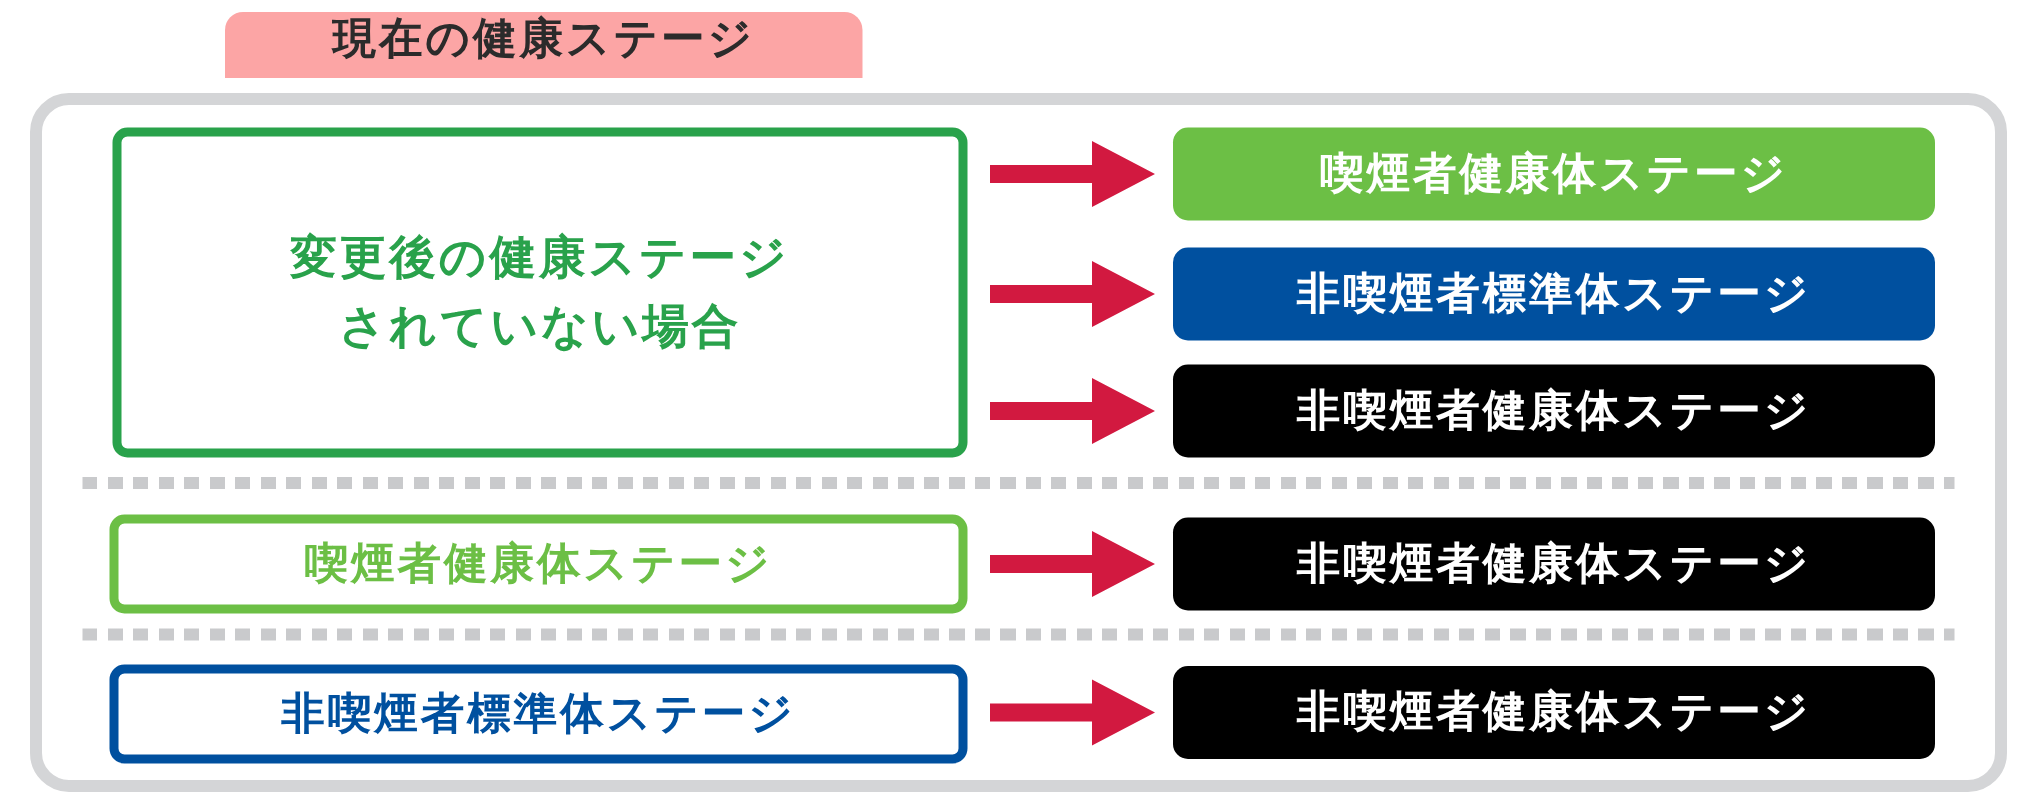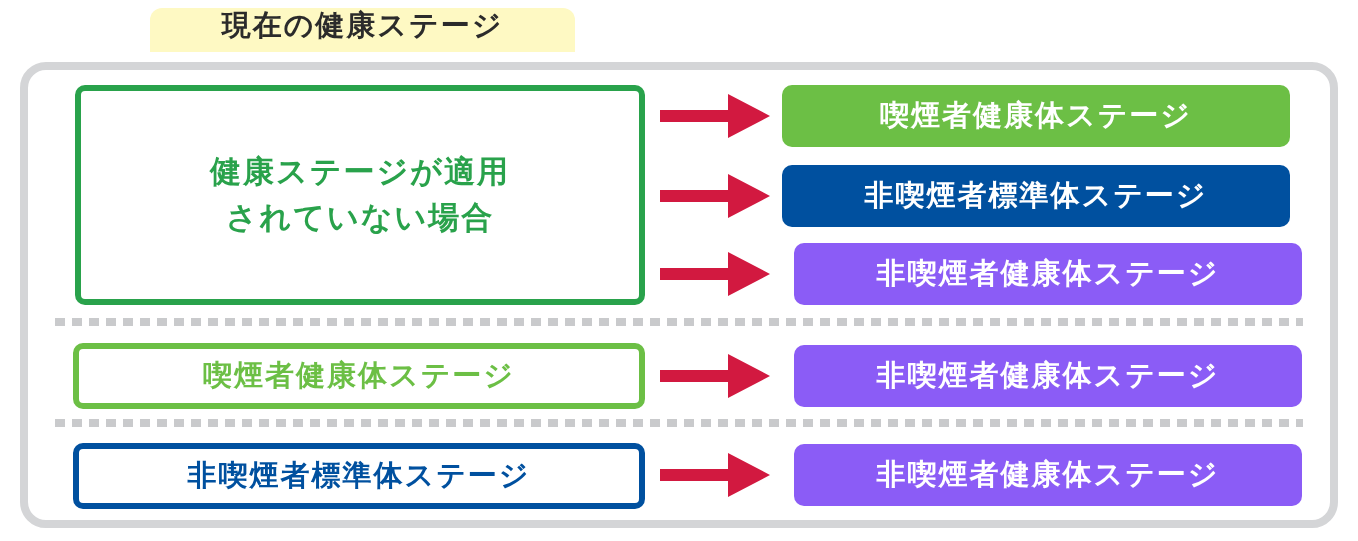"現在の健康ステージ" .tab { background: #fef9c3 -> #fca5a5 }
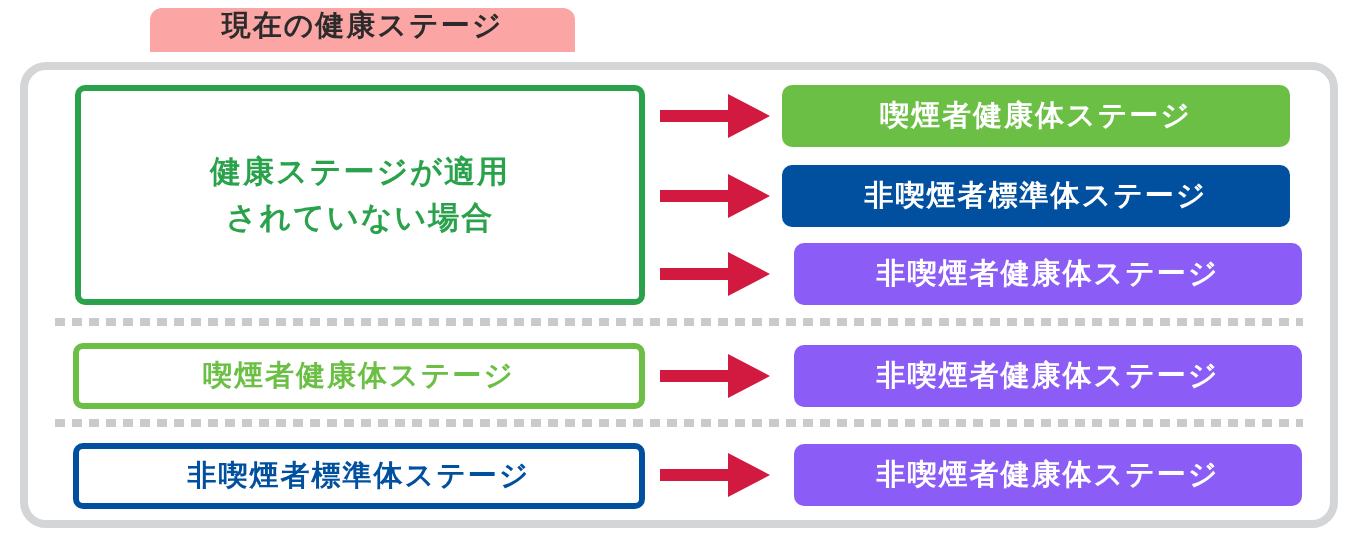"健康ステージが適用" div.src { text: 健康ステージが適用 -> 変更後の健康ステージ }
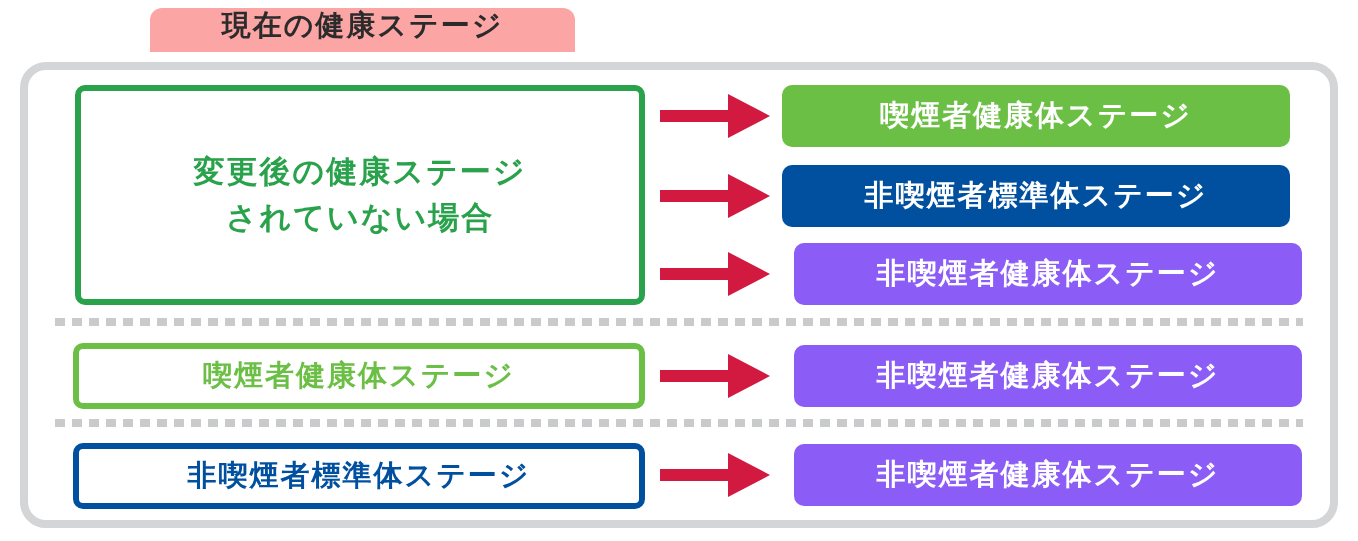"非喫煙者健康体ステージ" .fill-lblue { background: #8b5cf6 -> #000000; margin-left: 12px -> none }
